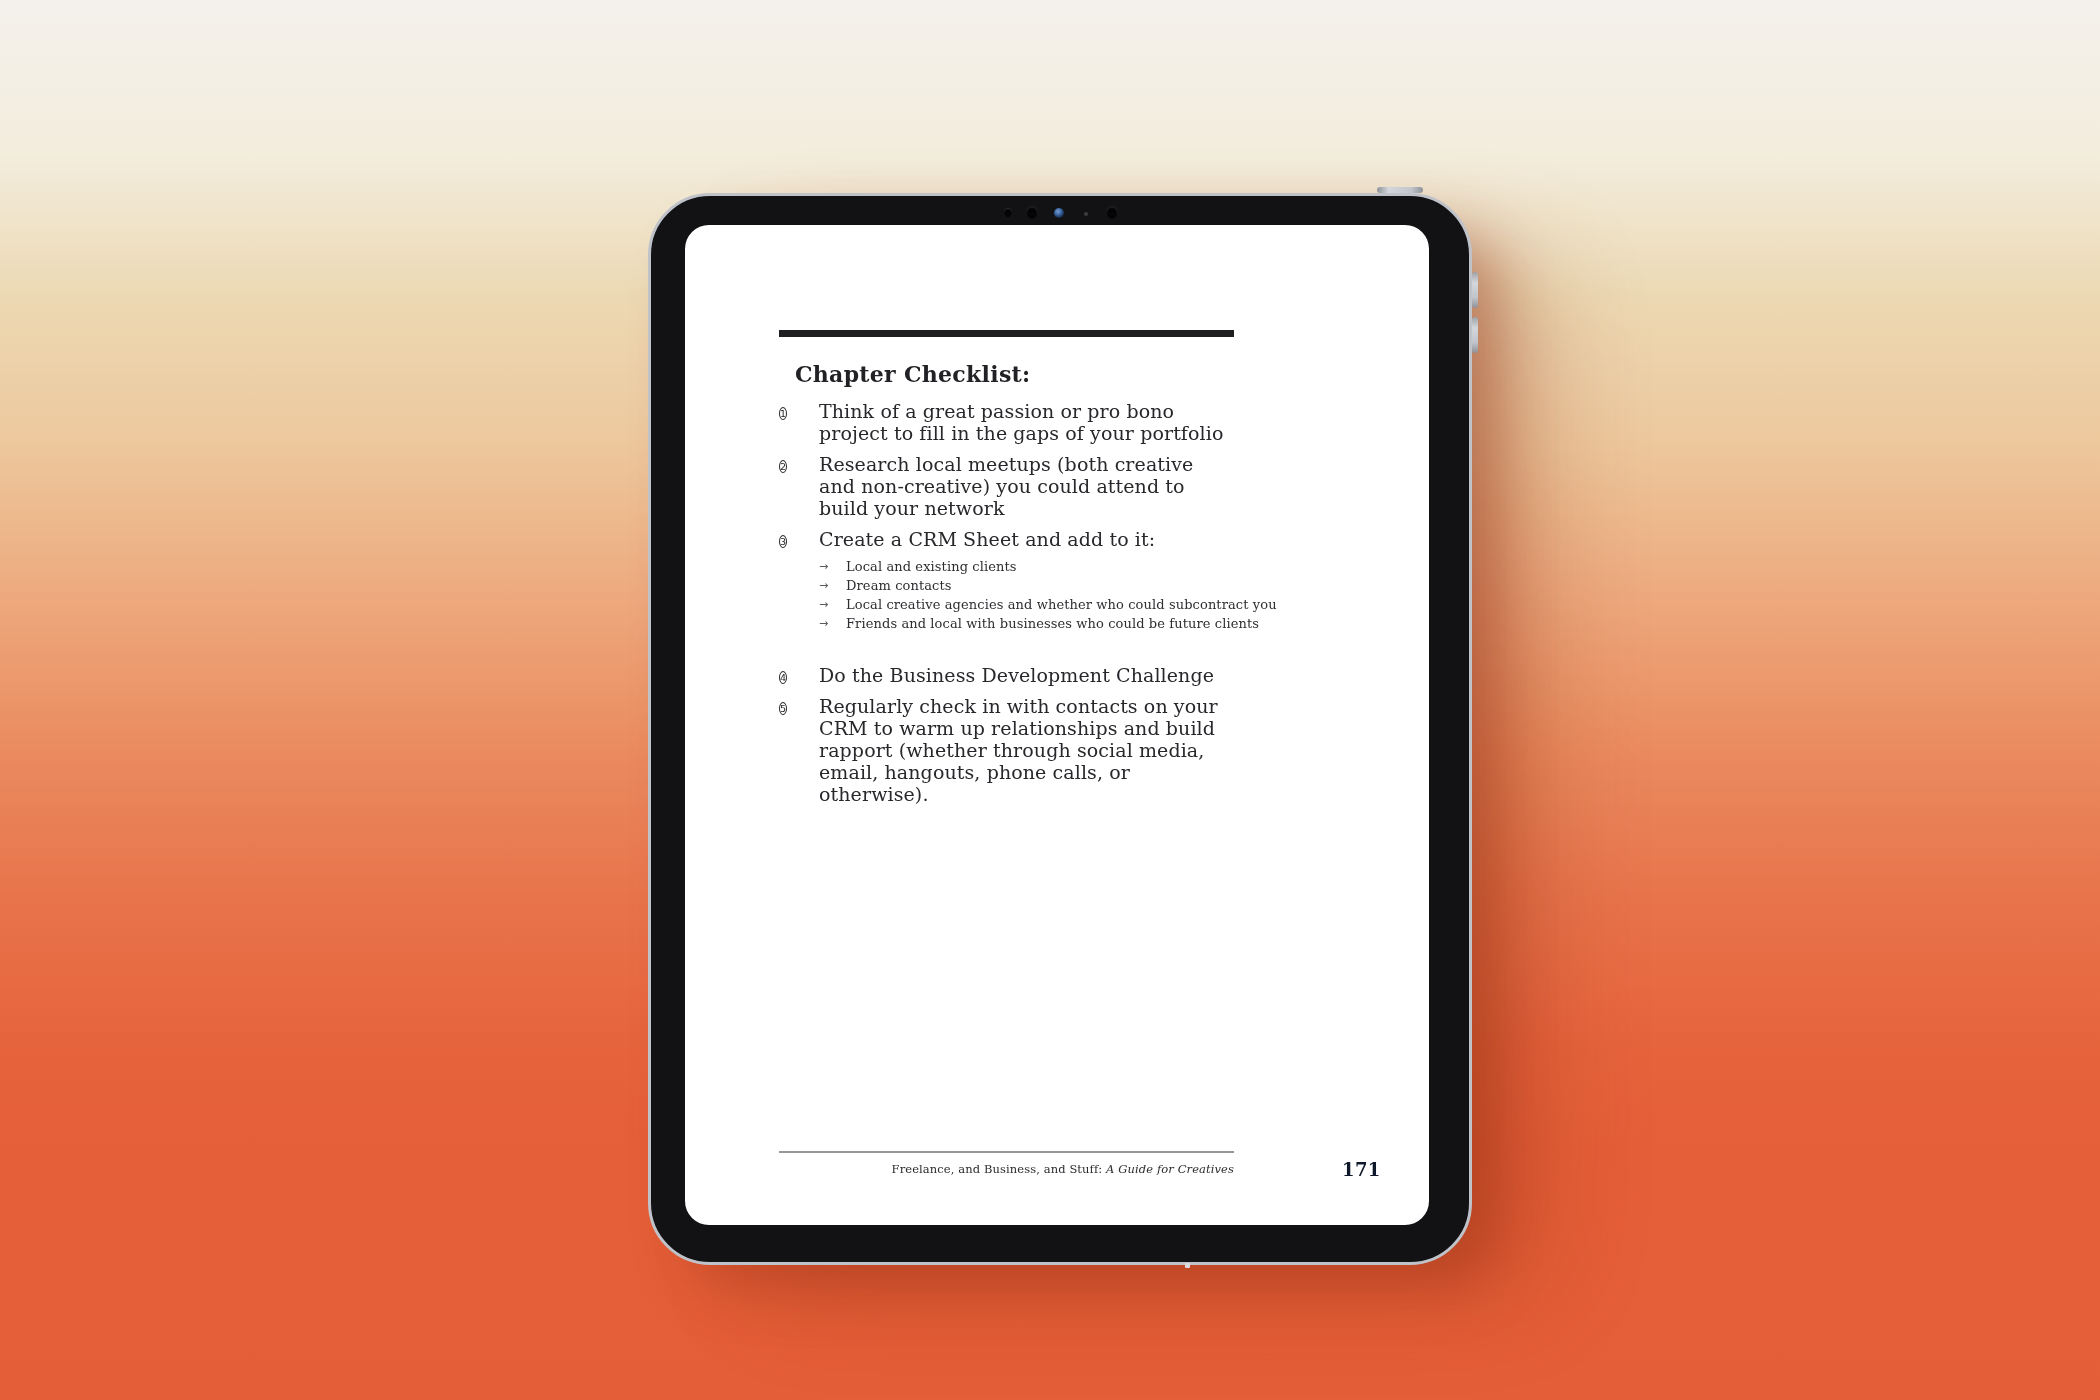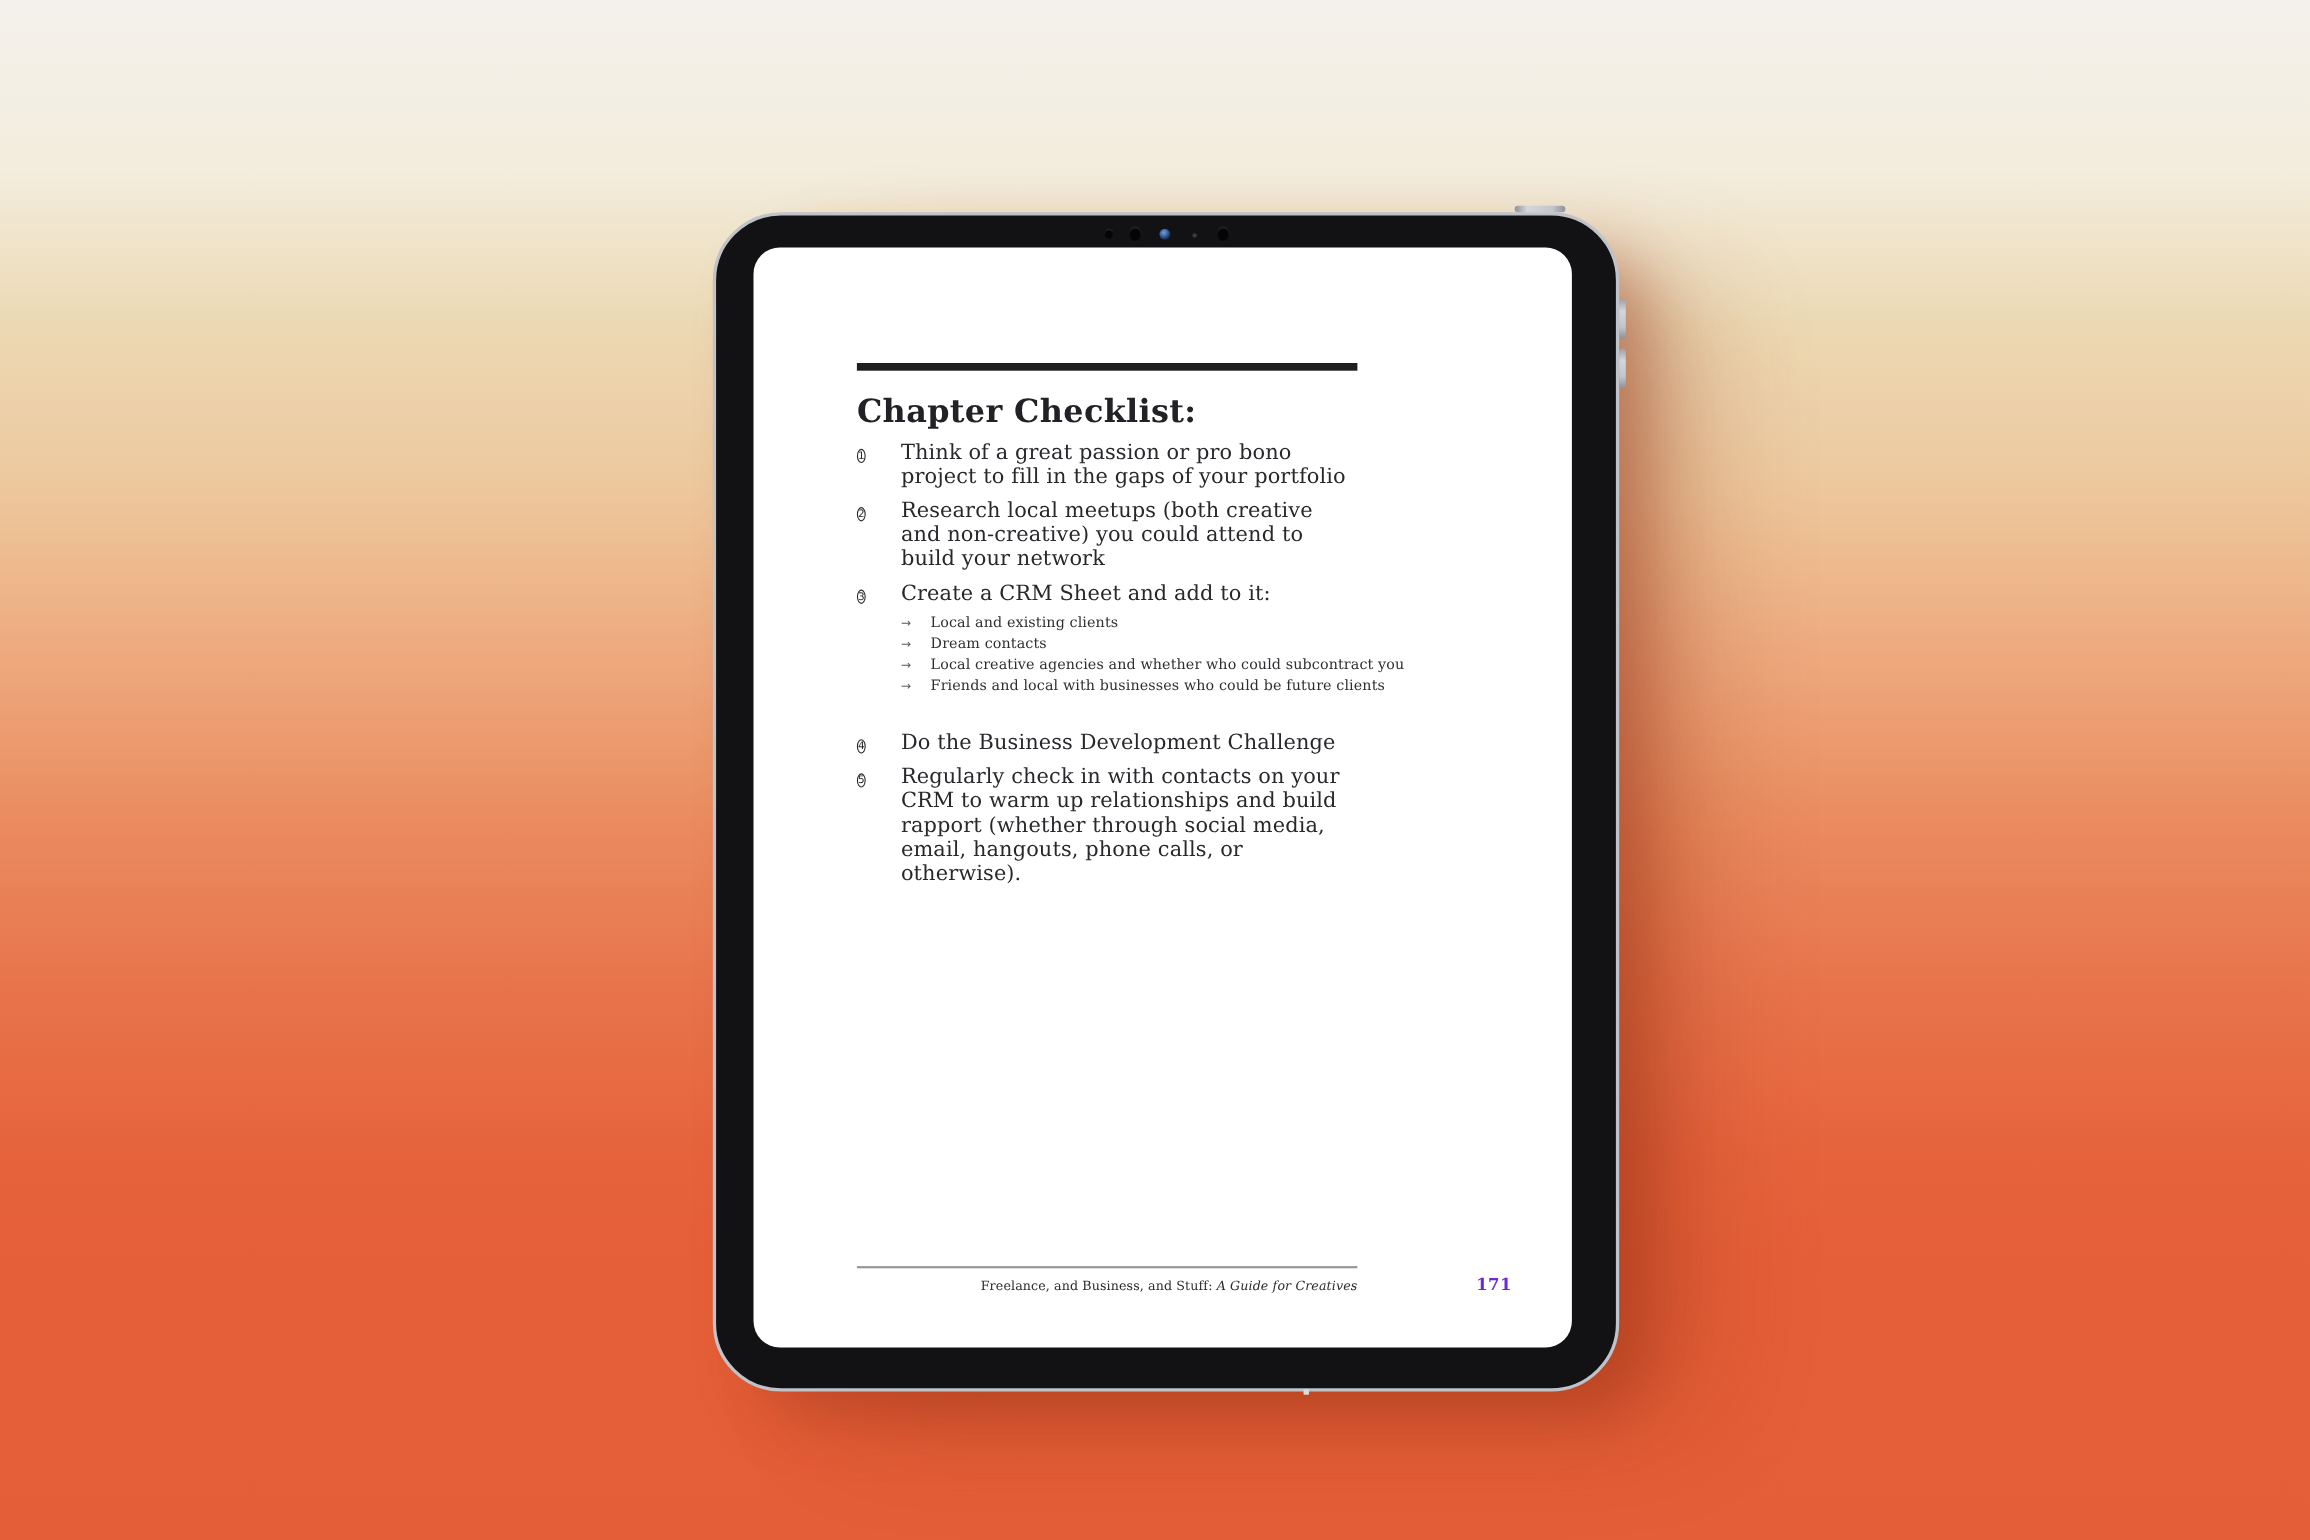"Chapter Checklist:" .page-title { font-size: 29px -> 22px; margin: 21px 0 10px 0 -> 21px 0 10px 16px }
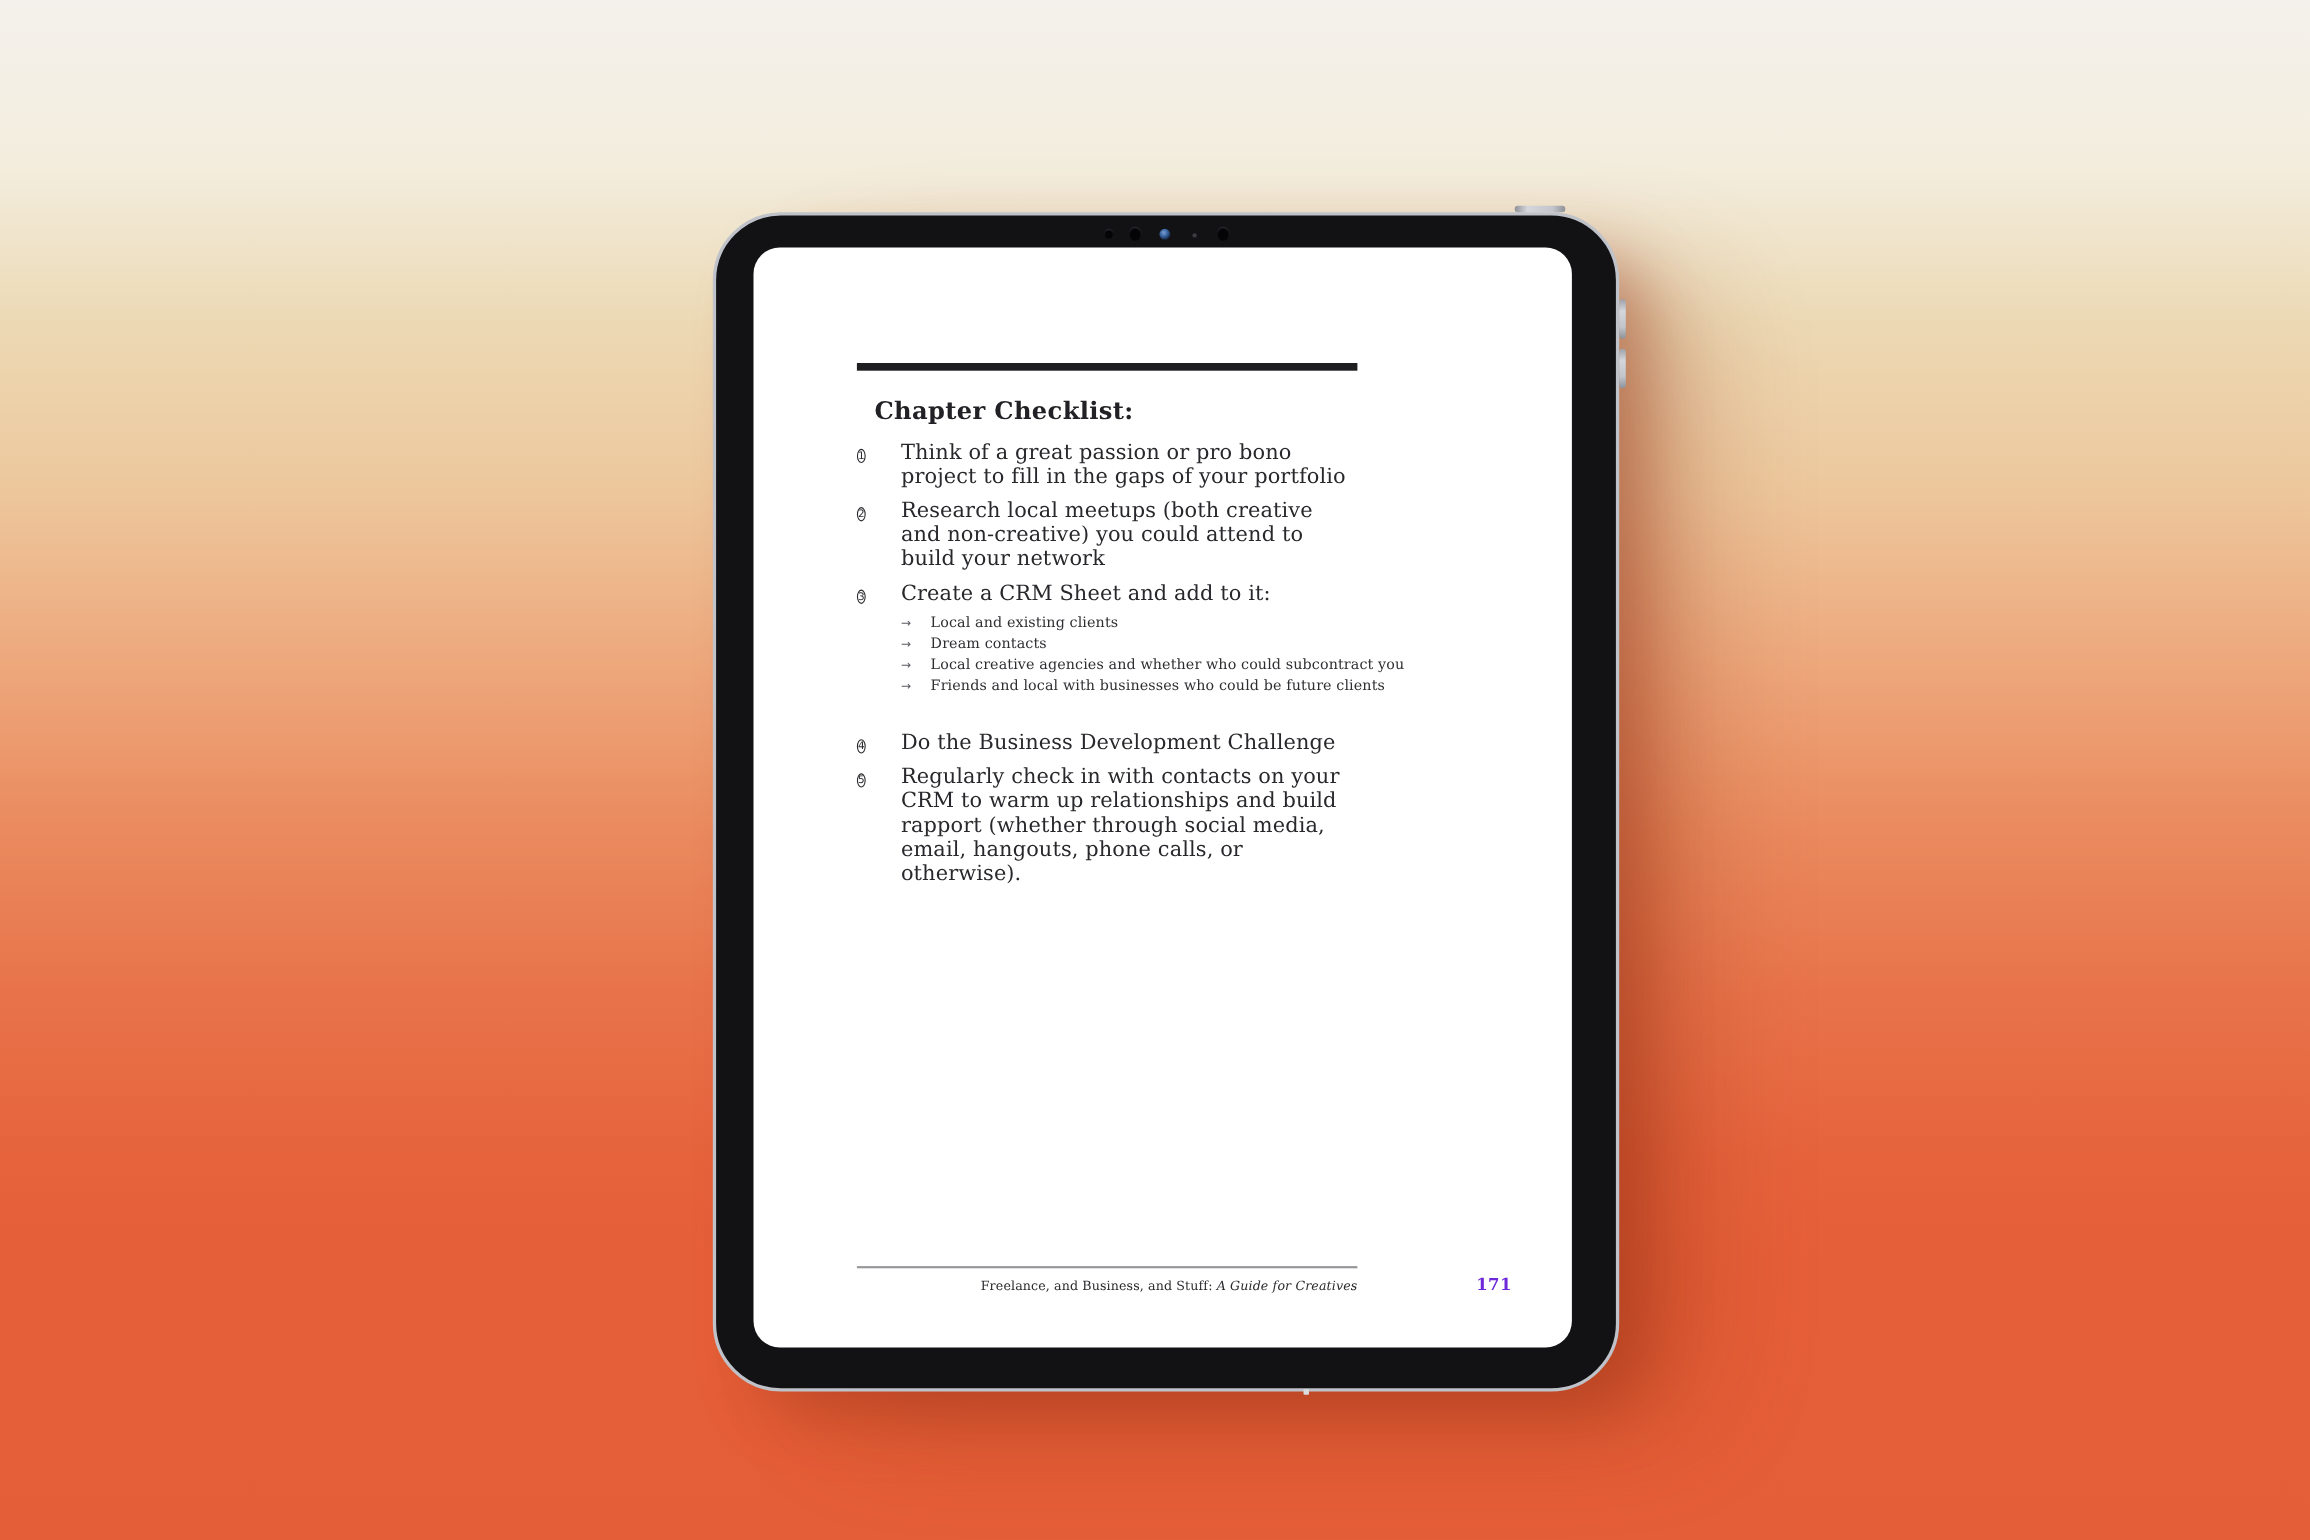"171" .page-num { color: #6d28d9 -> #0f172a; font-size: 15px -> 18px }
